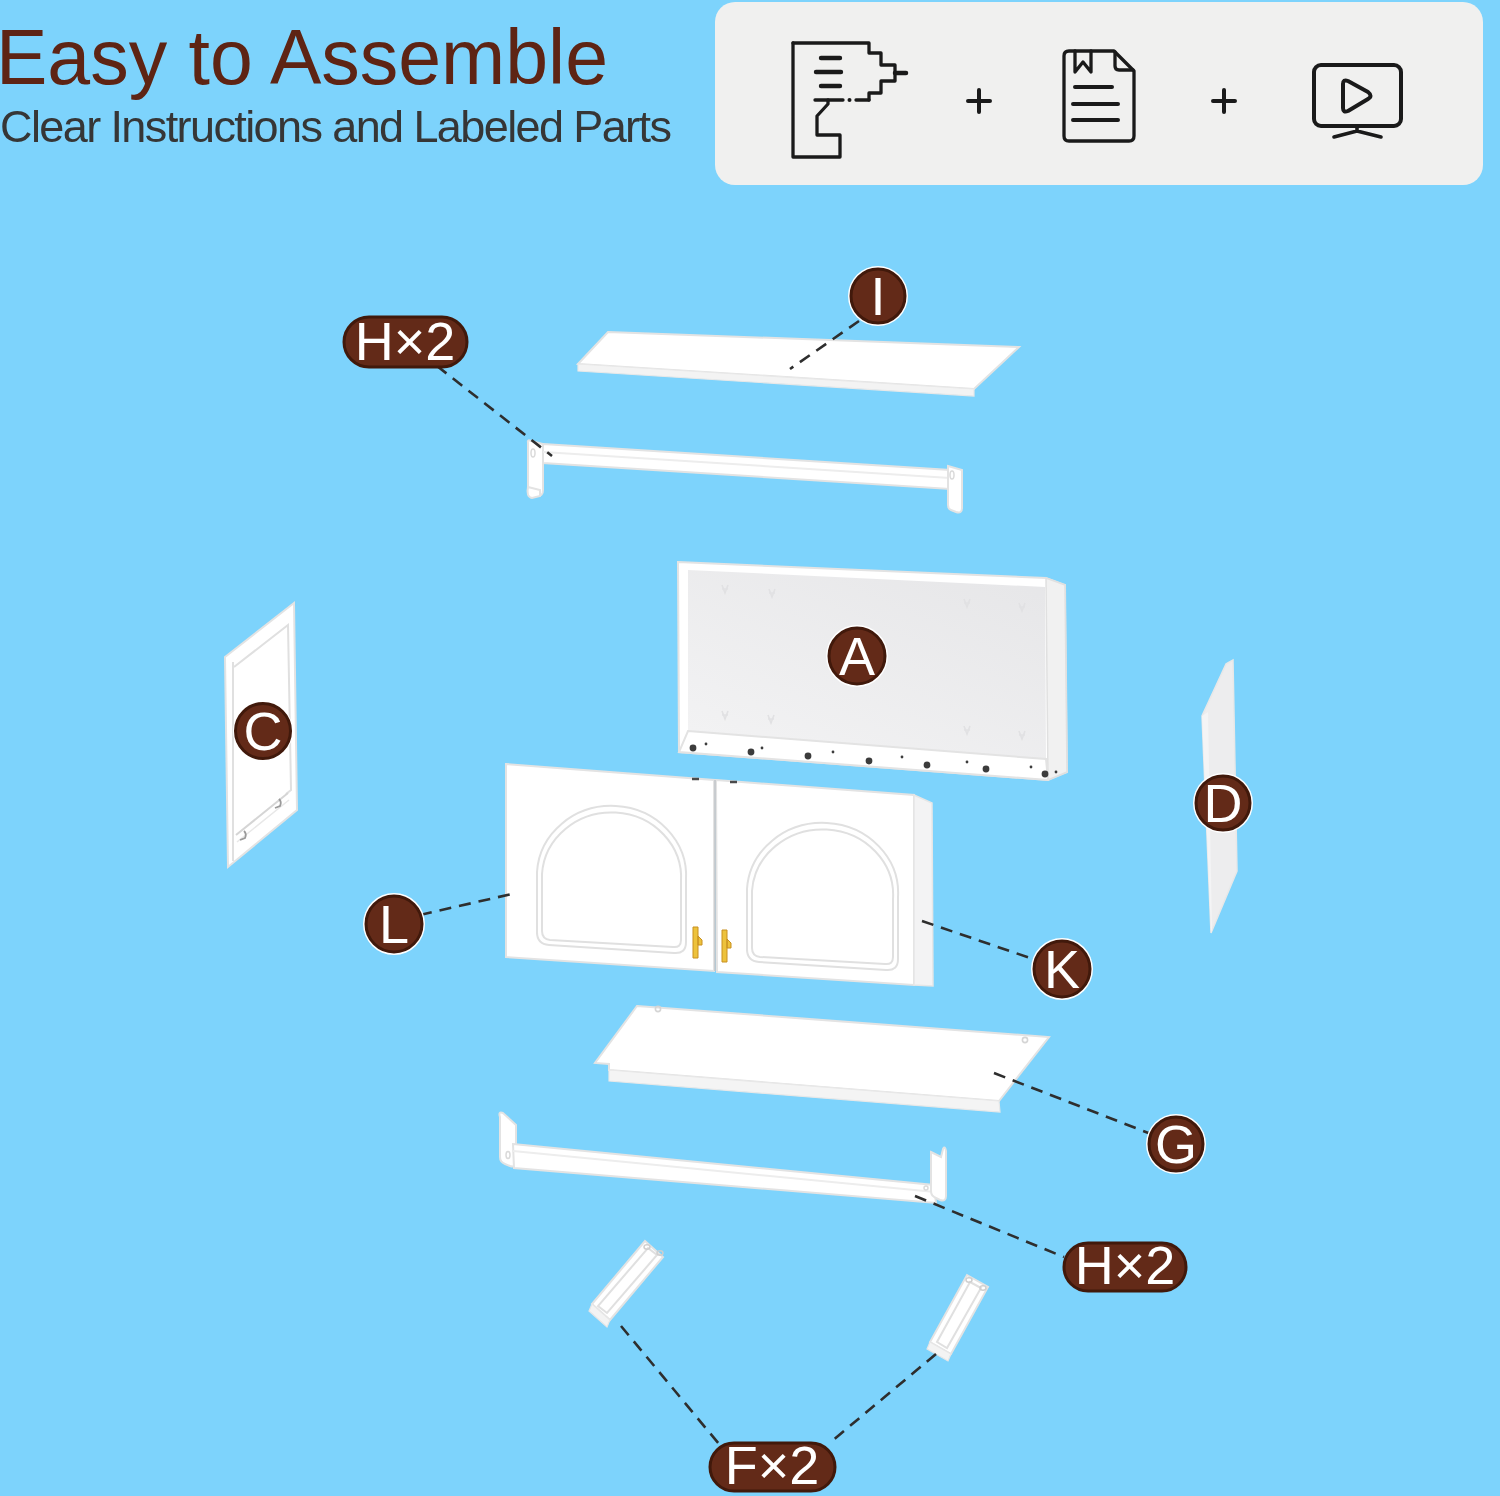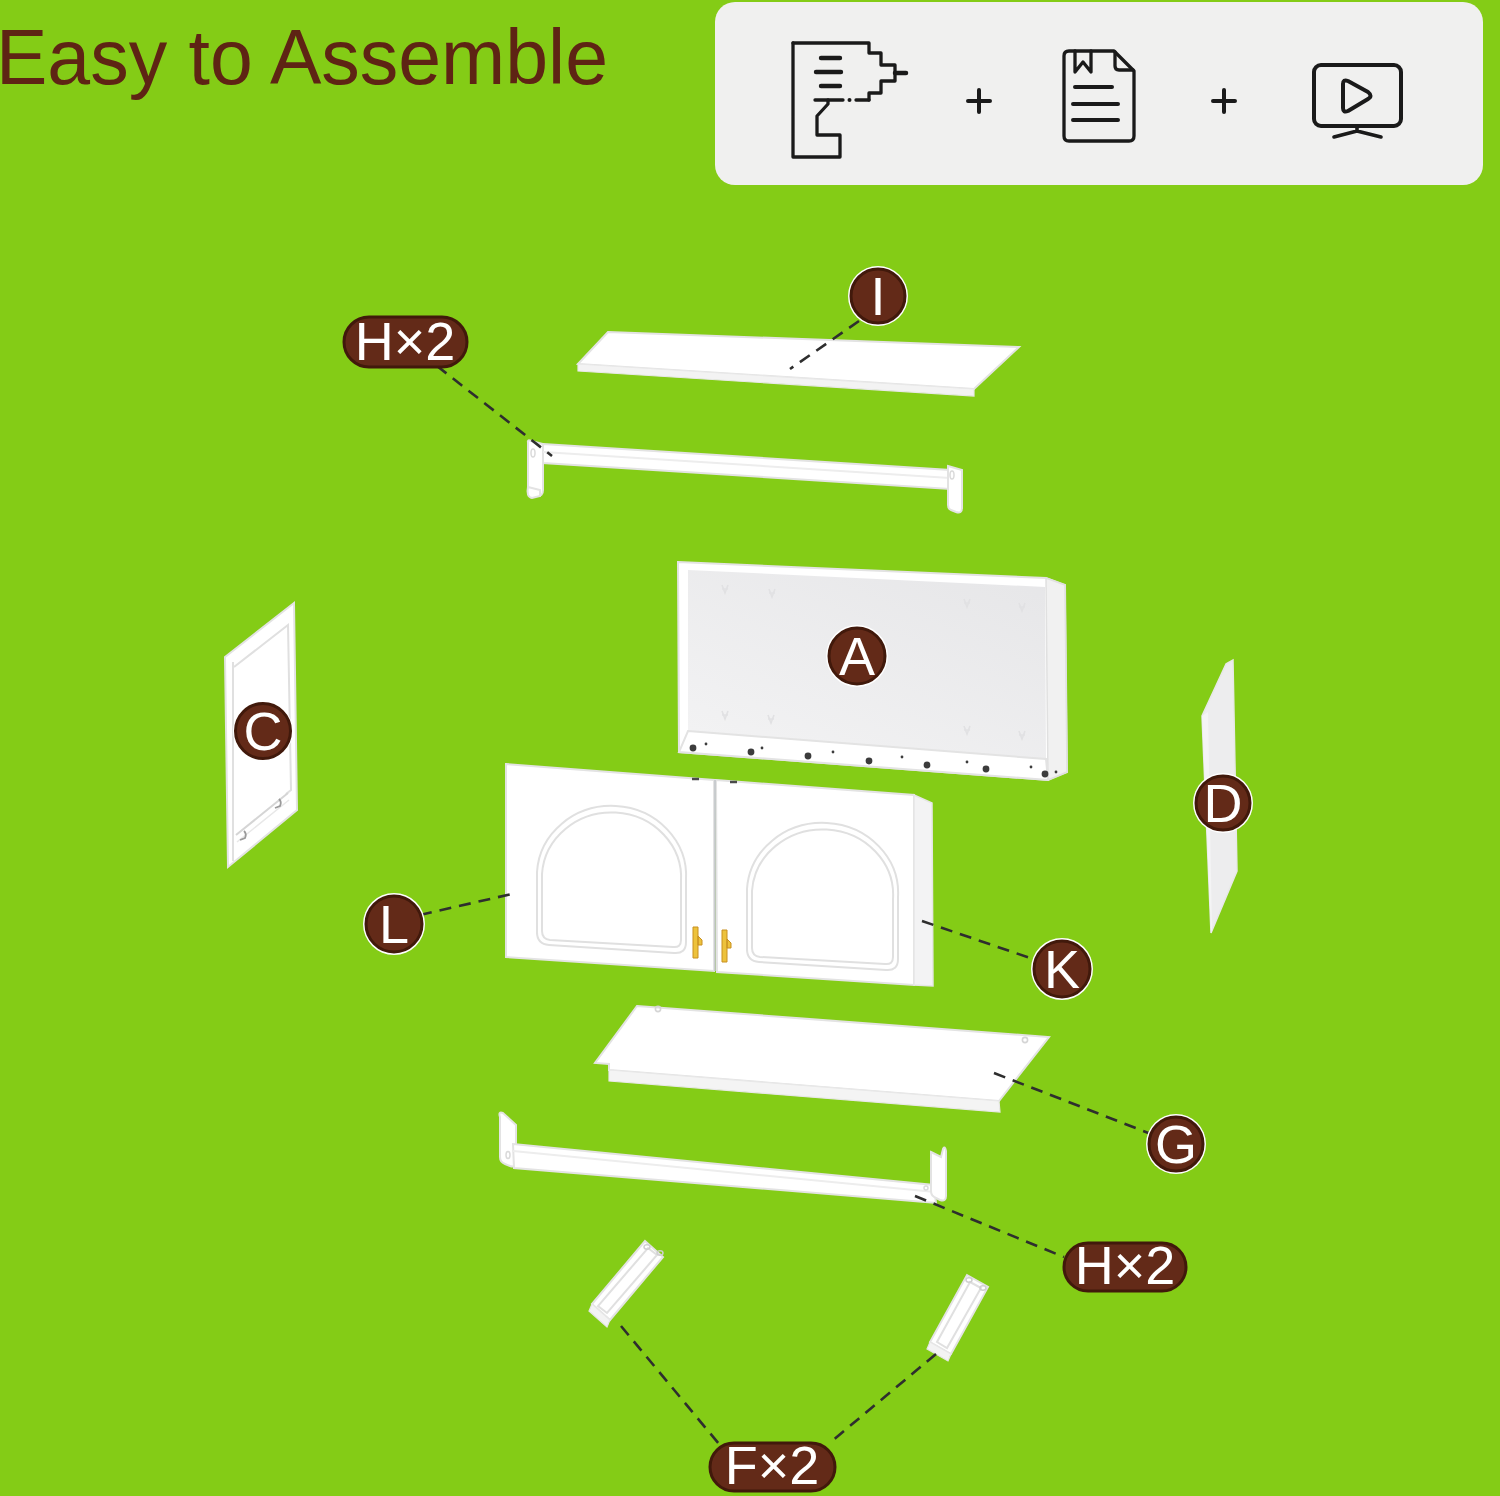"Easy to Assemble" #page { background: #84cc16 -> #7dd3fc }
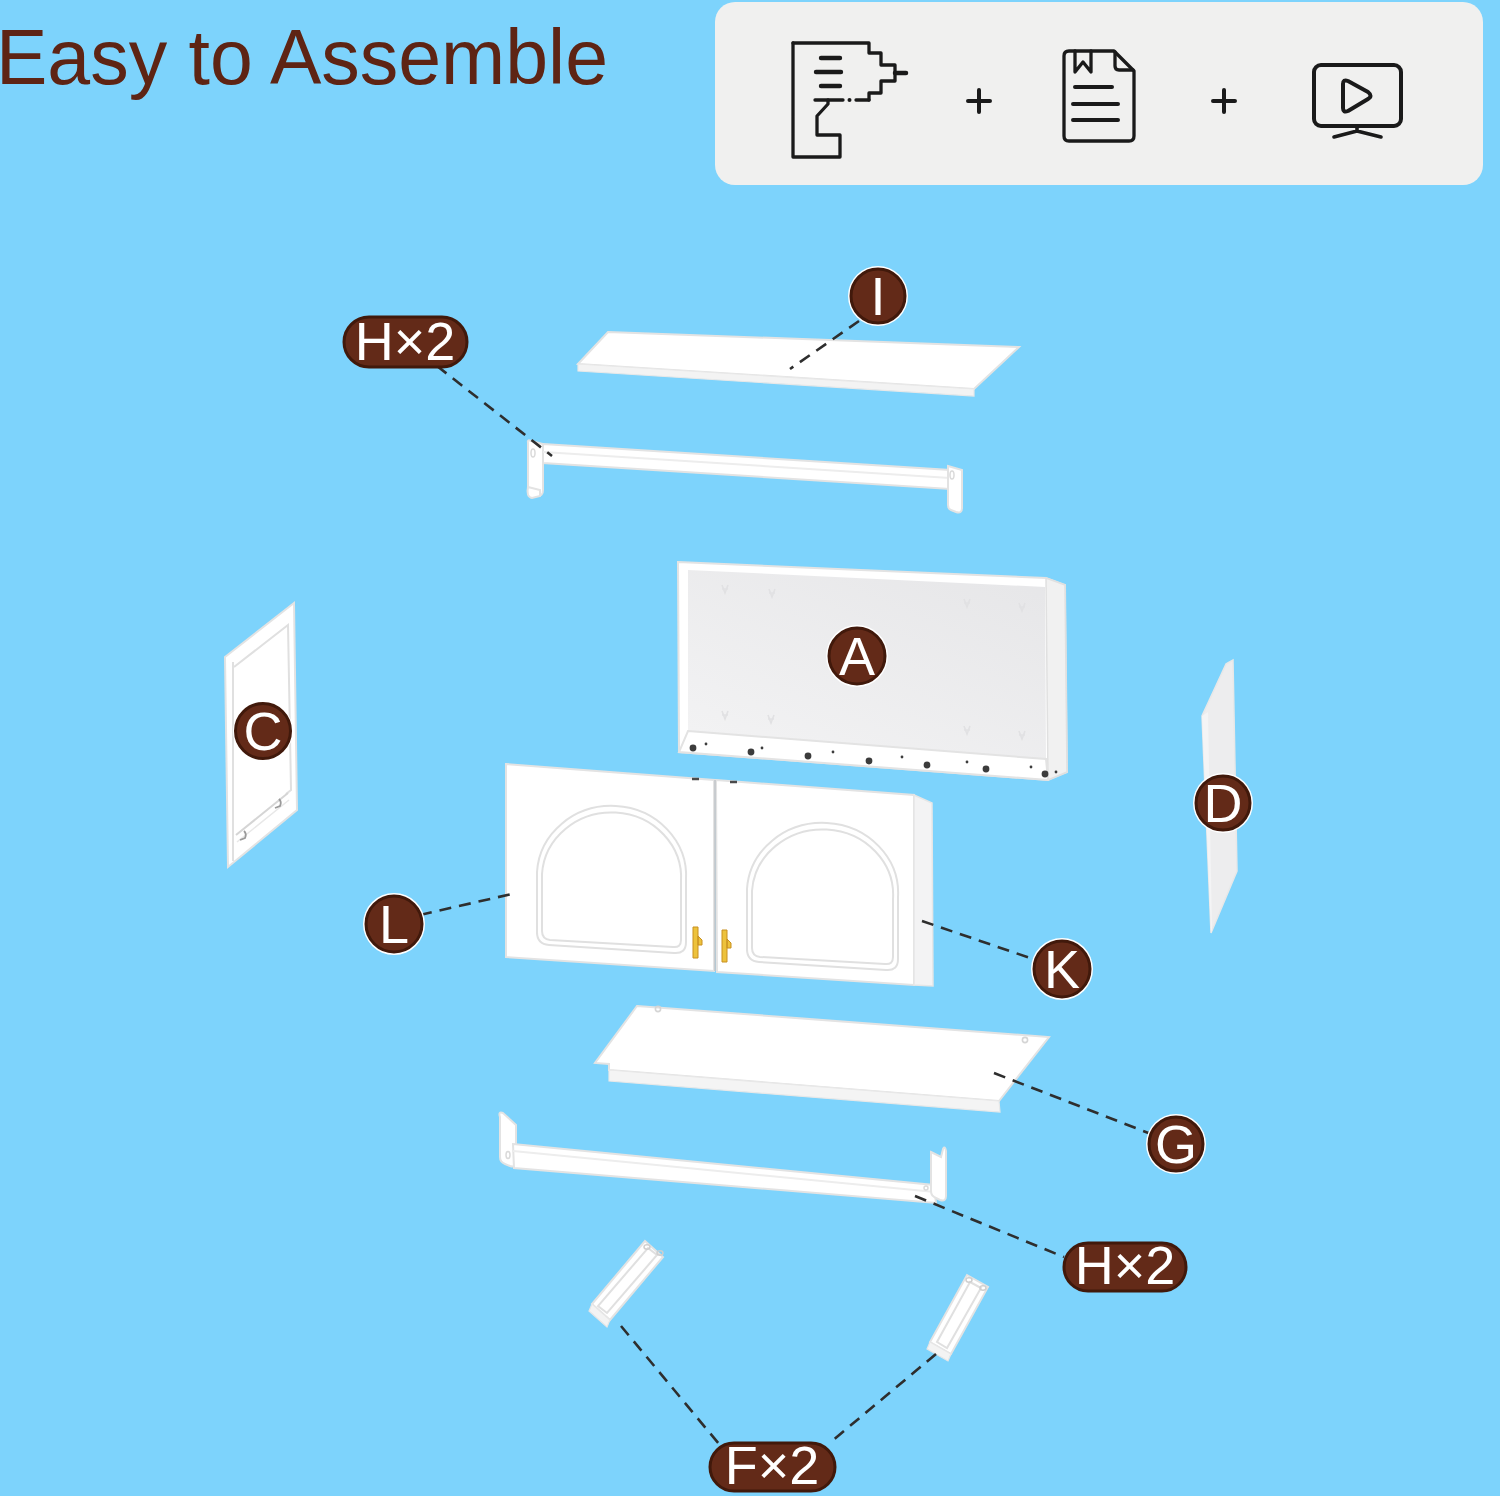"Clear Instructions and Labeled Parts" div { html: none -> <div>Clear Instructions and Labeled Parts</div> }
